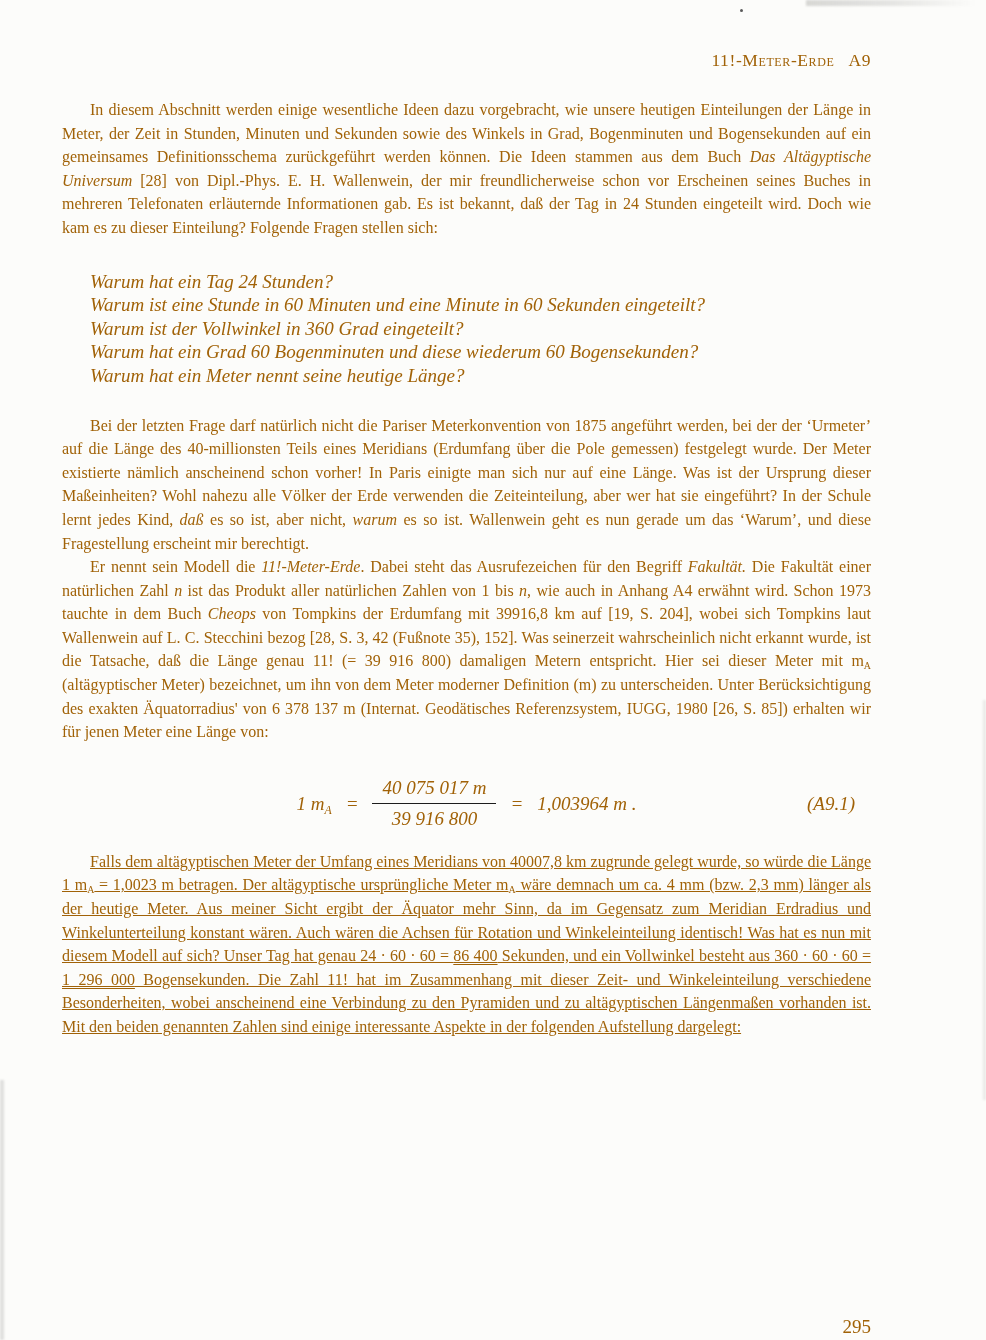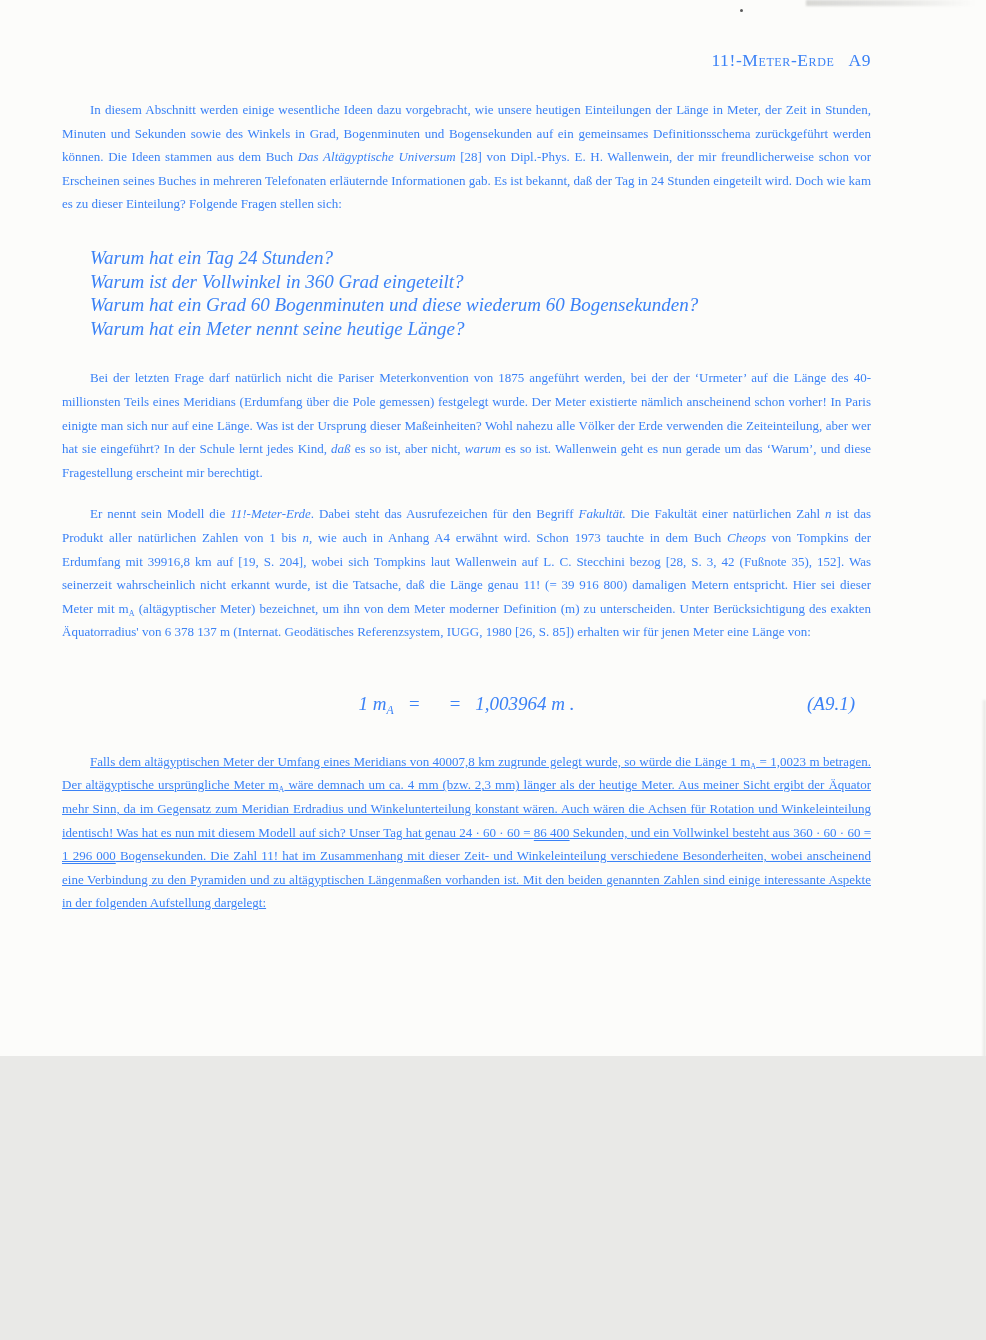"11!-Meter-Erde A9" .page { color: #3b82f6 -> #a16207; height: 1056px -> 1340px }
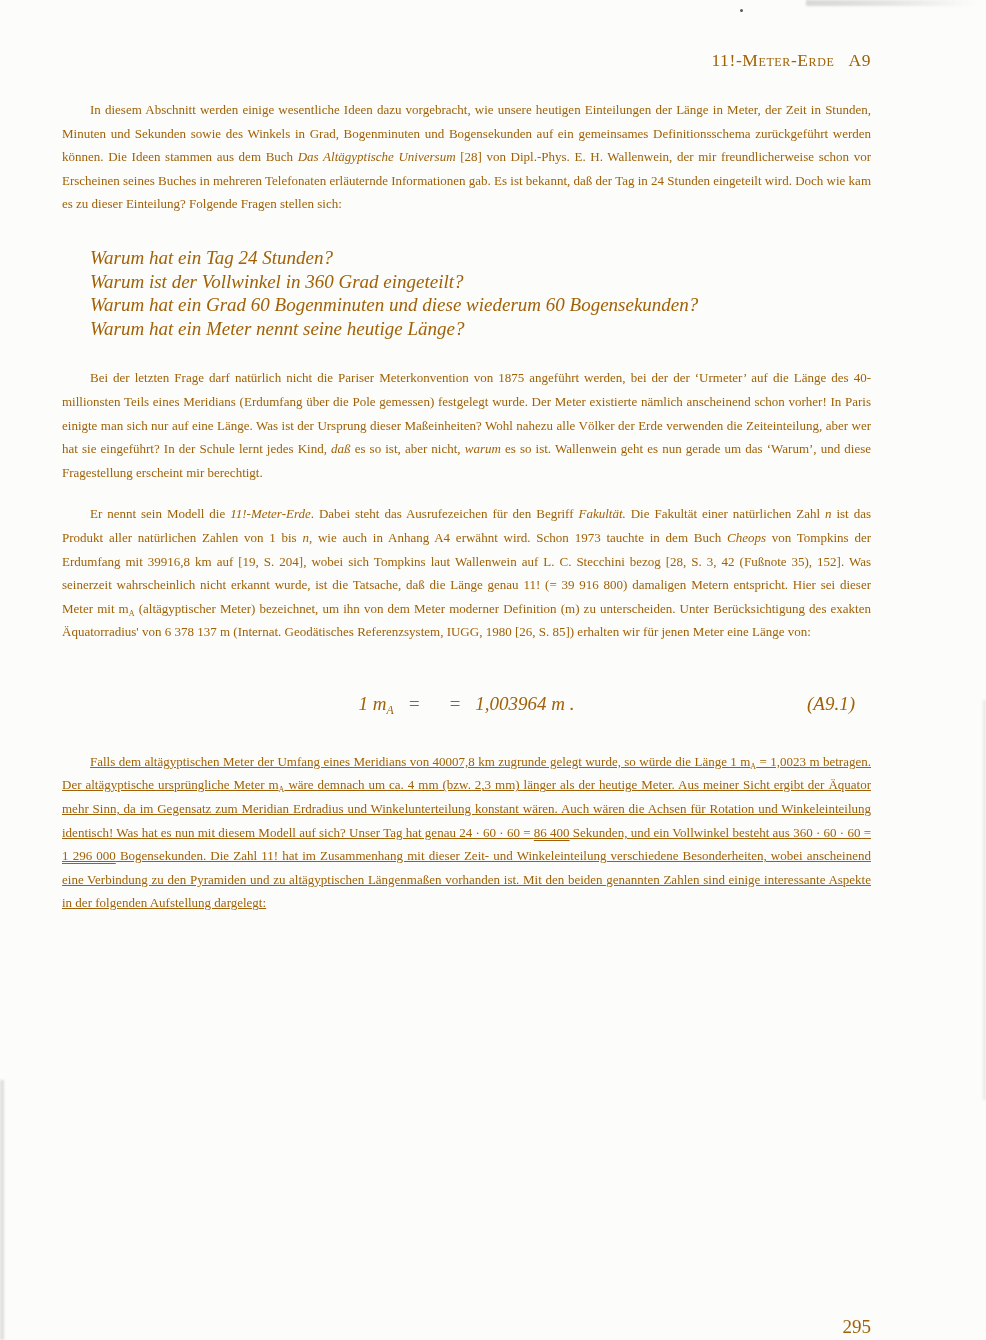"In diesem Abschnitt werden einige" .para { font-size: 13px -> 16px }
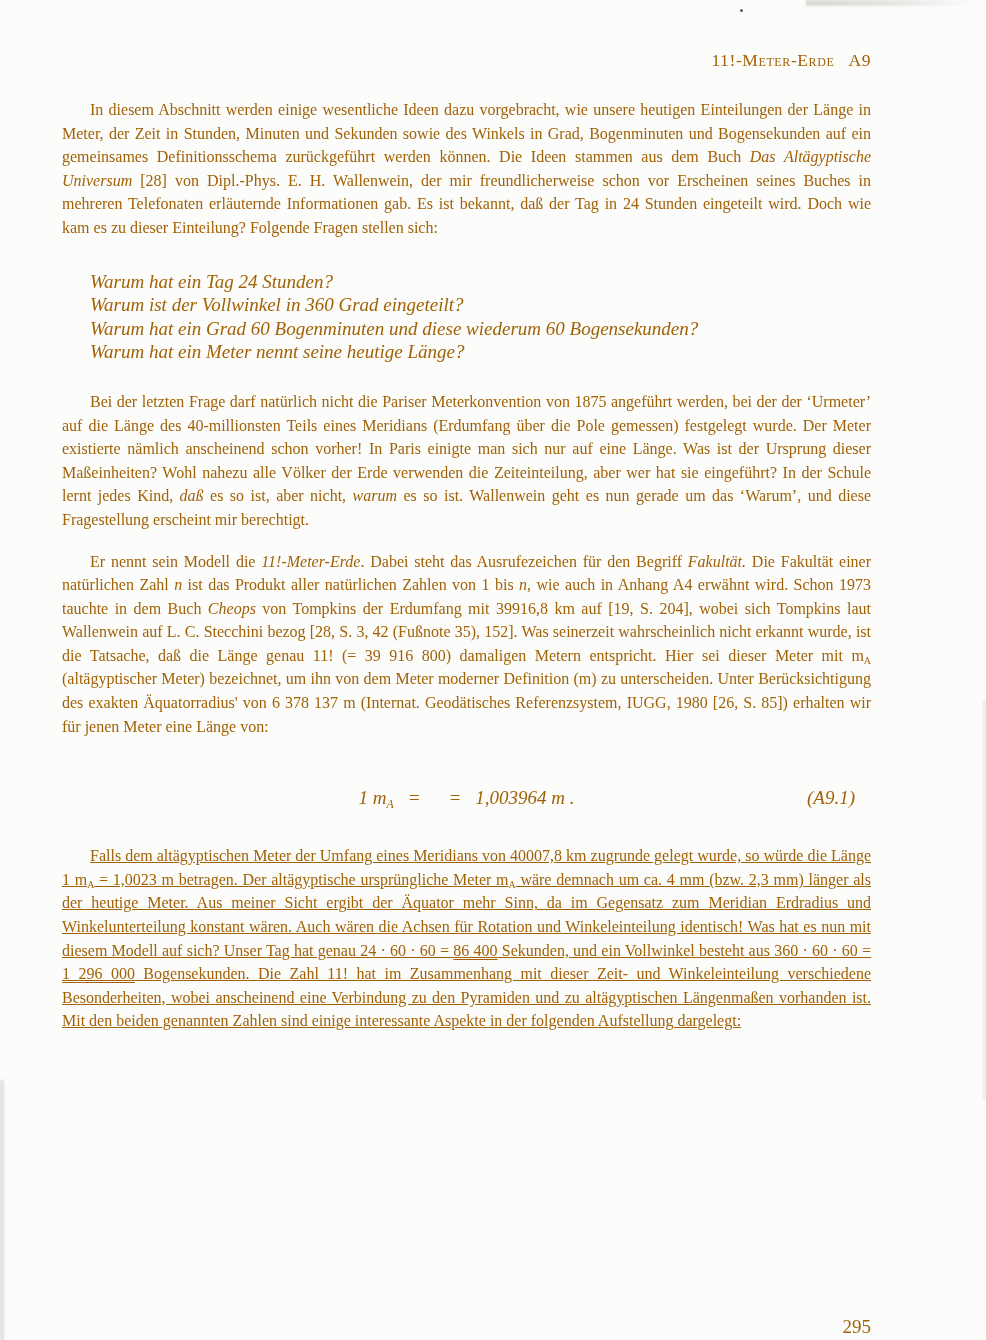"Warum ist eine Stunde in" div.question-line { html: none -> <div>Warum ist eine Stunde in 60 Minuten und eine Minute in 60 Sekunden eingeteilt?</div> }
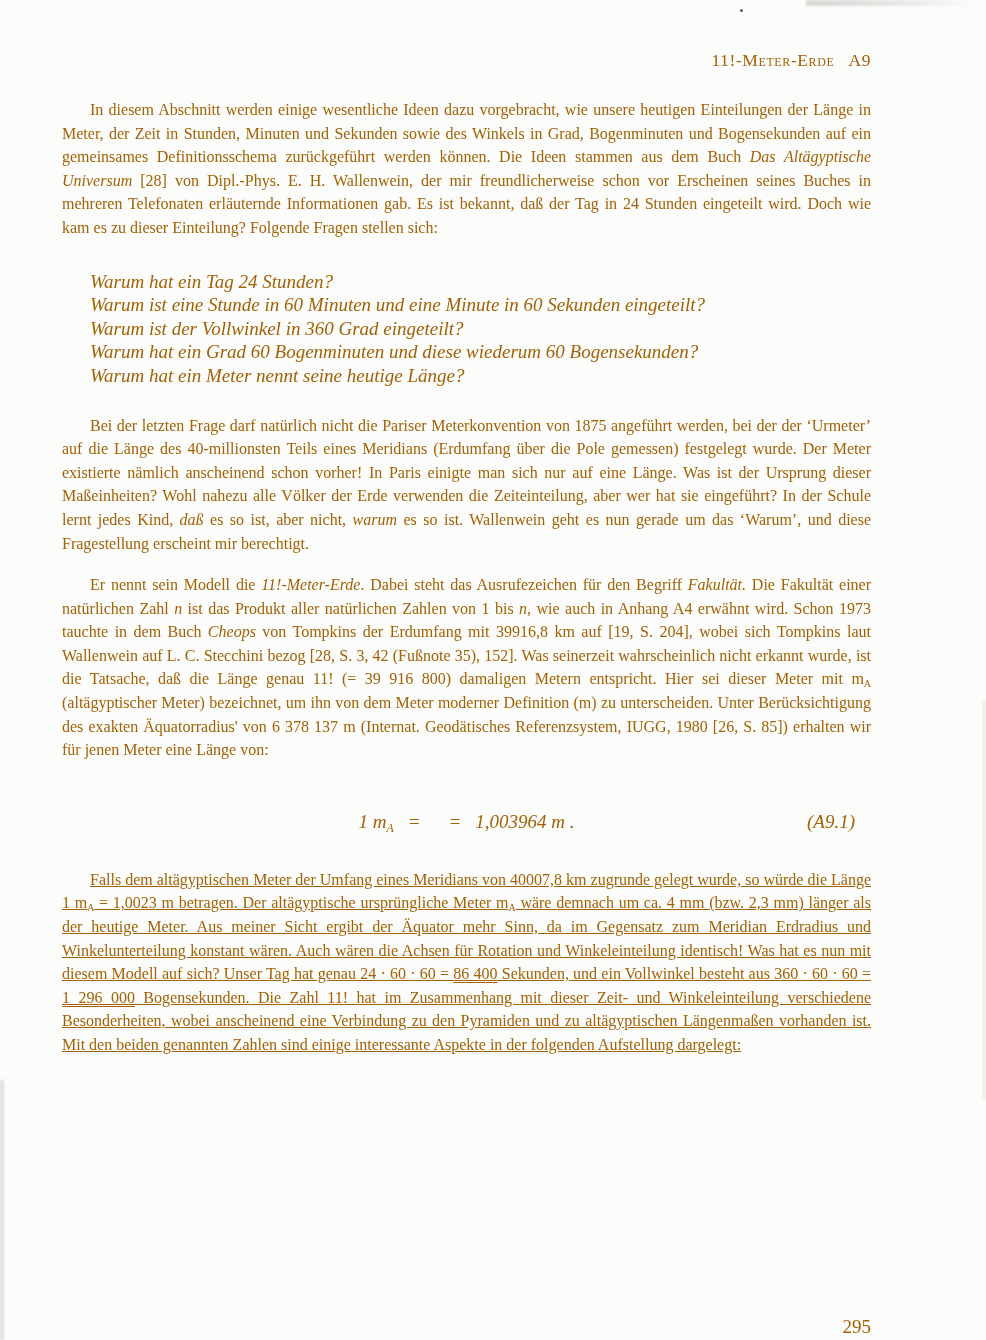"Er nennt sein Modell die" .p3 { margin-top: 18px -> none }
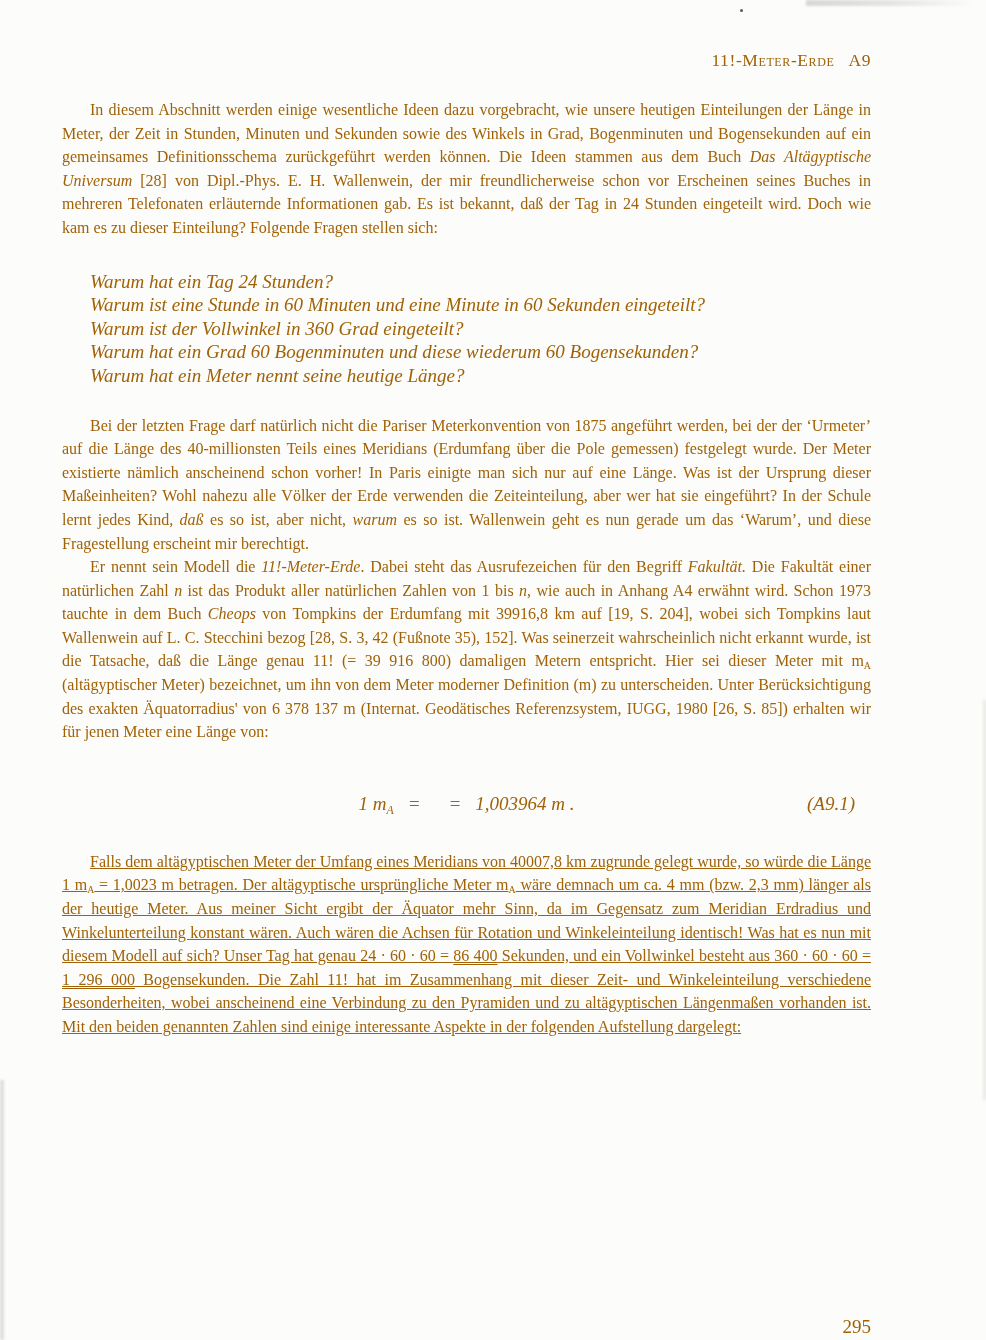"40 075 017 m" span.frac { html: none -> <span> <span>40 075 017 m</span> <span>39 916 800</span> </span> }
